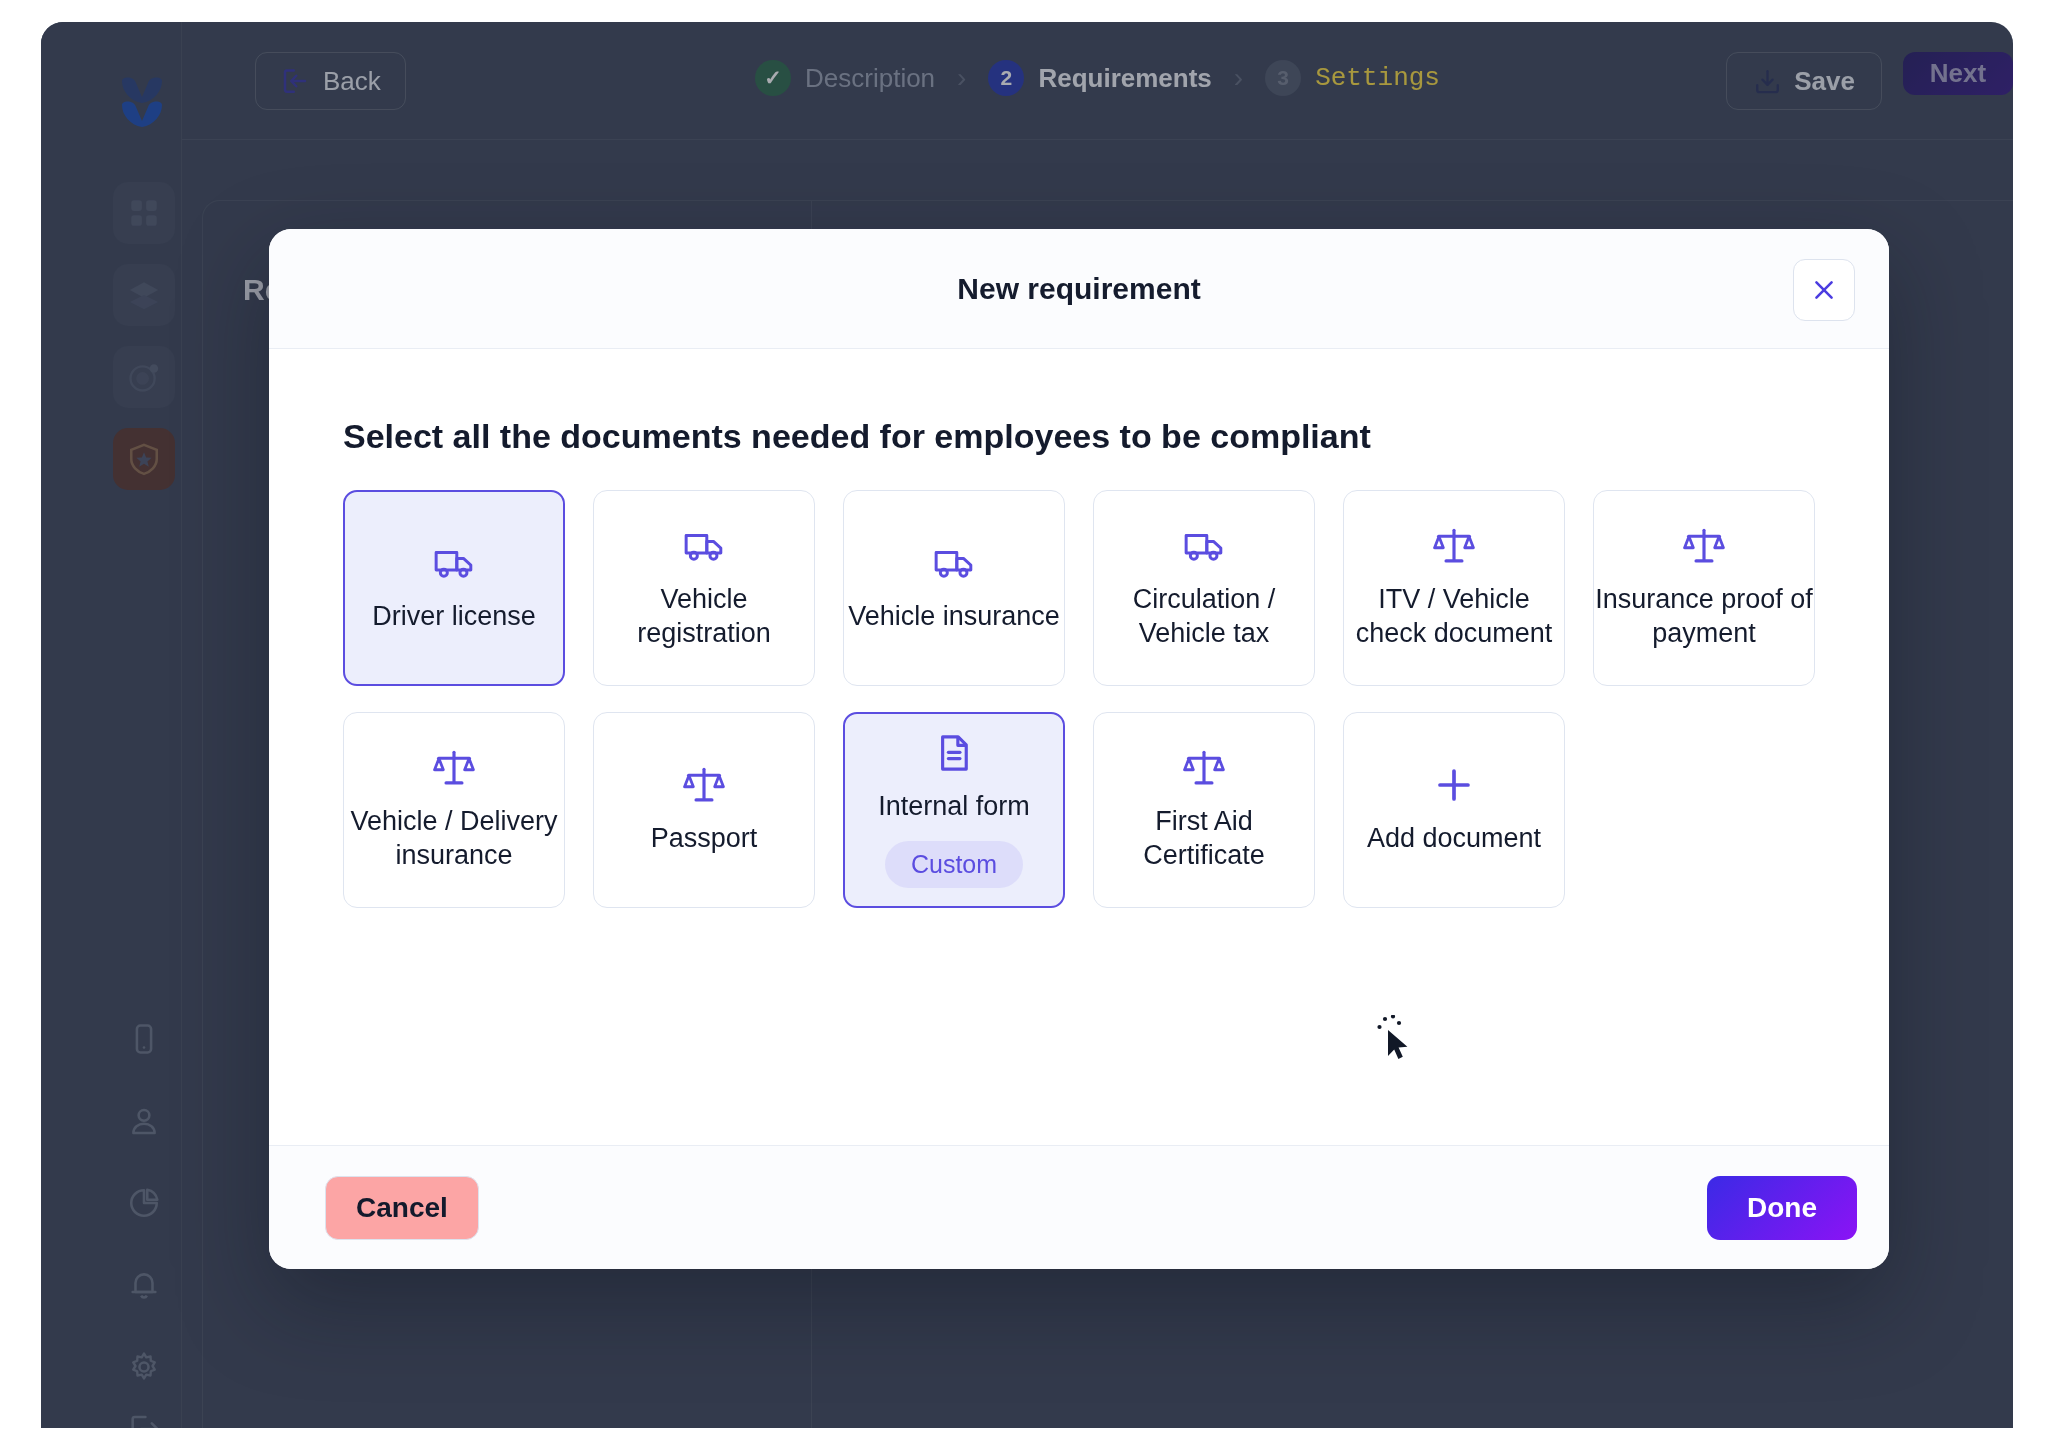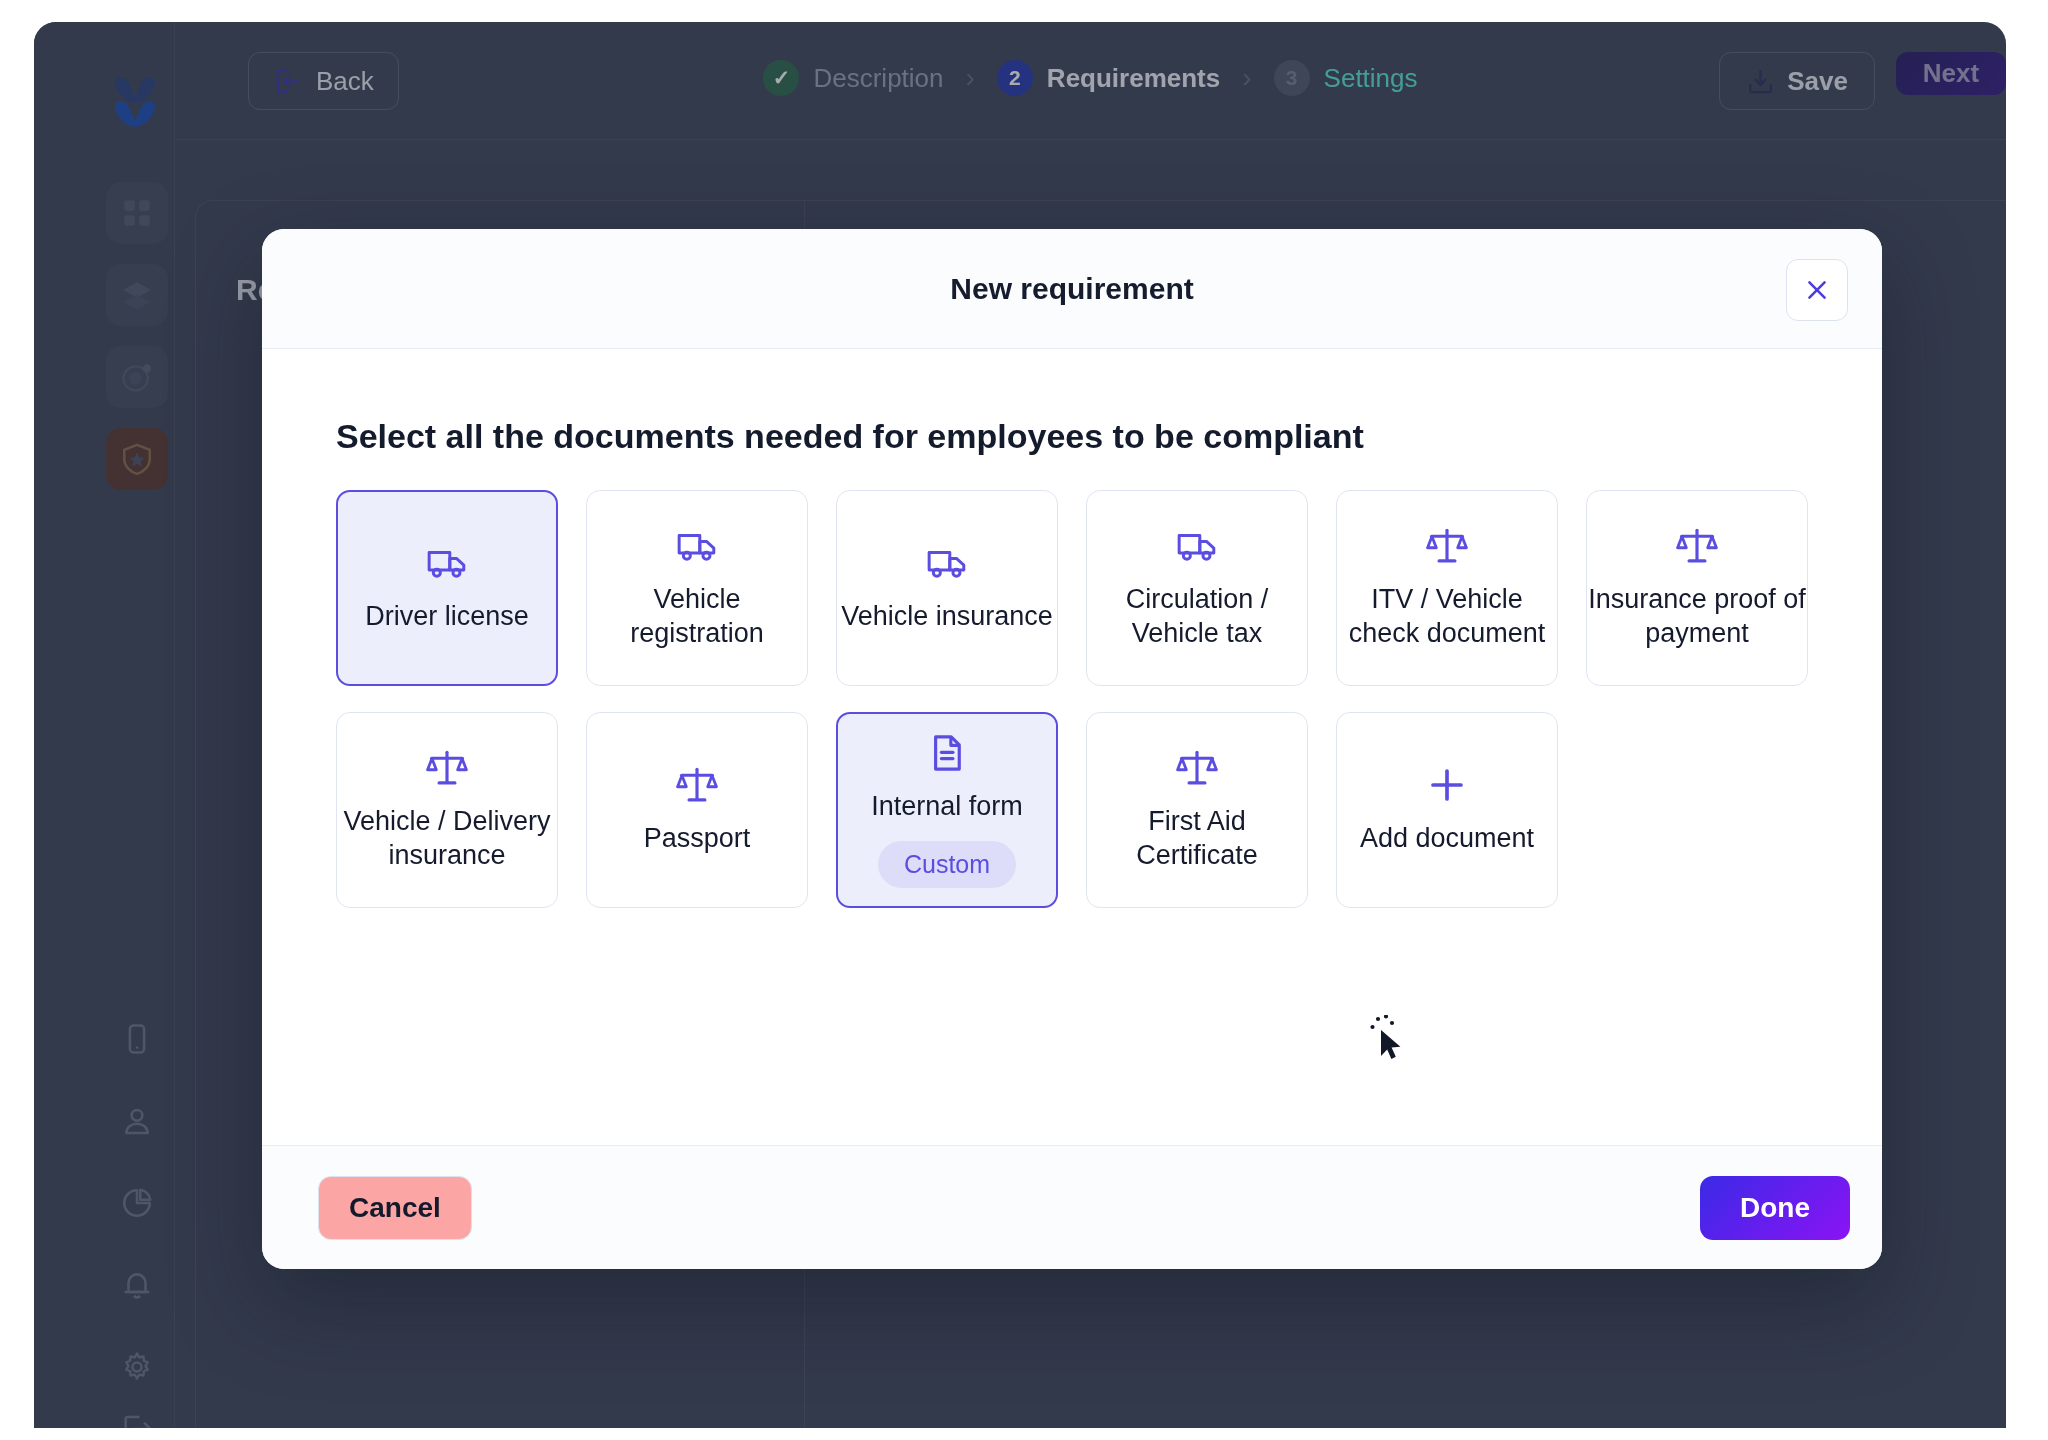"Back" #app-window { left: 34px -> 41px }
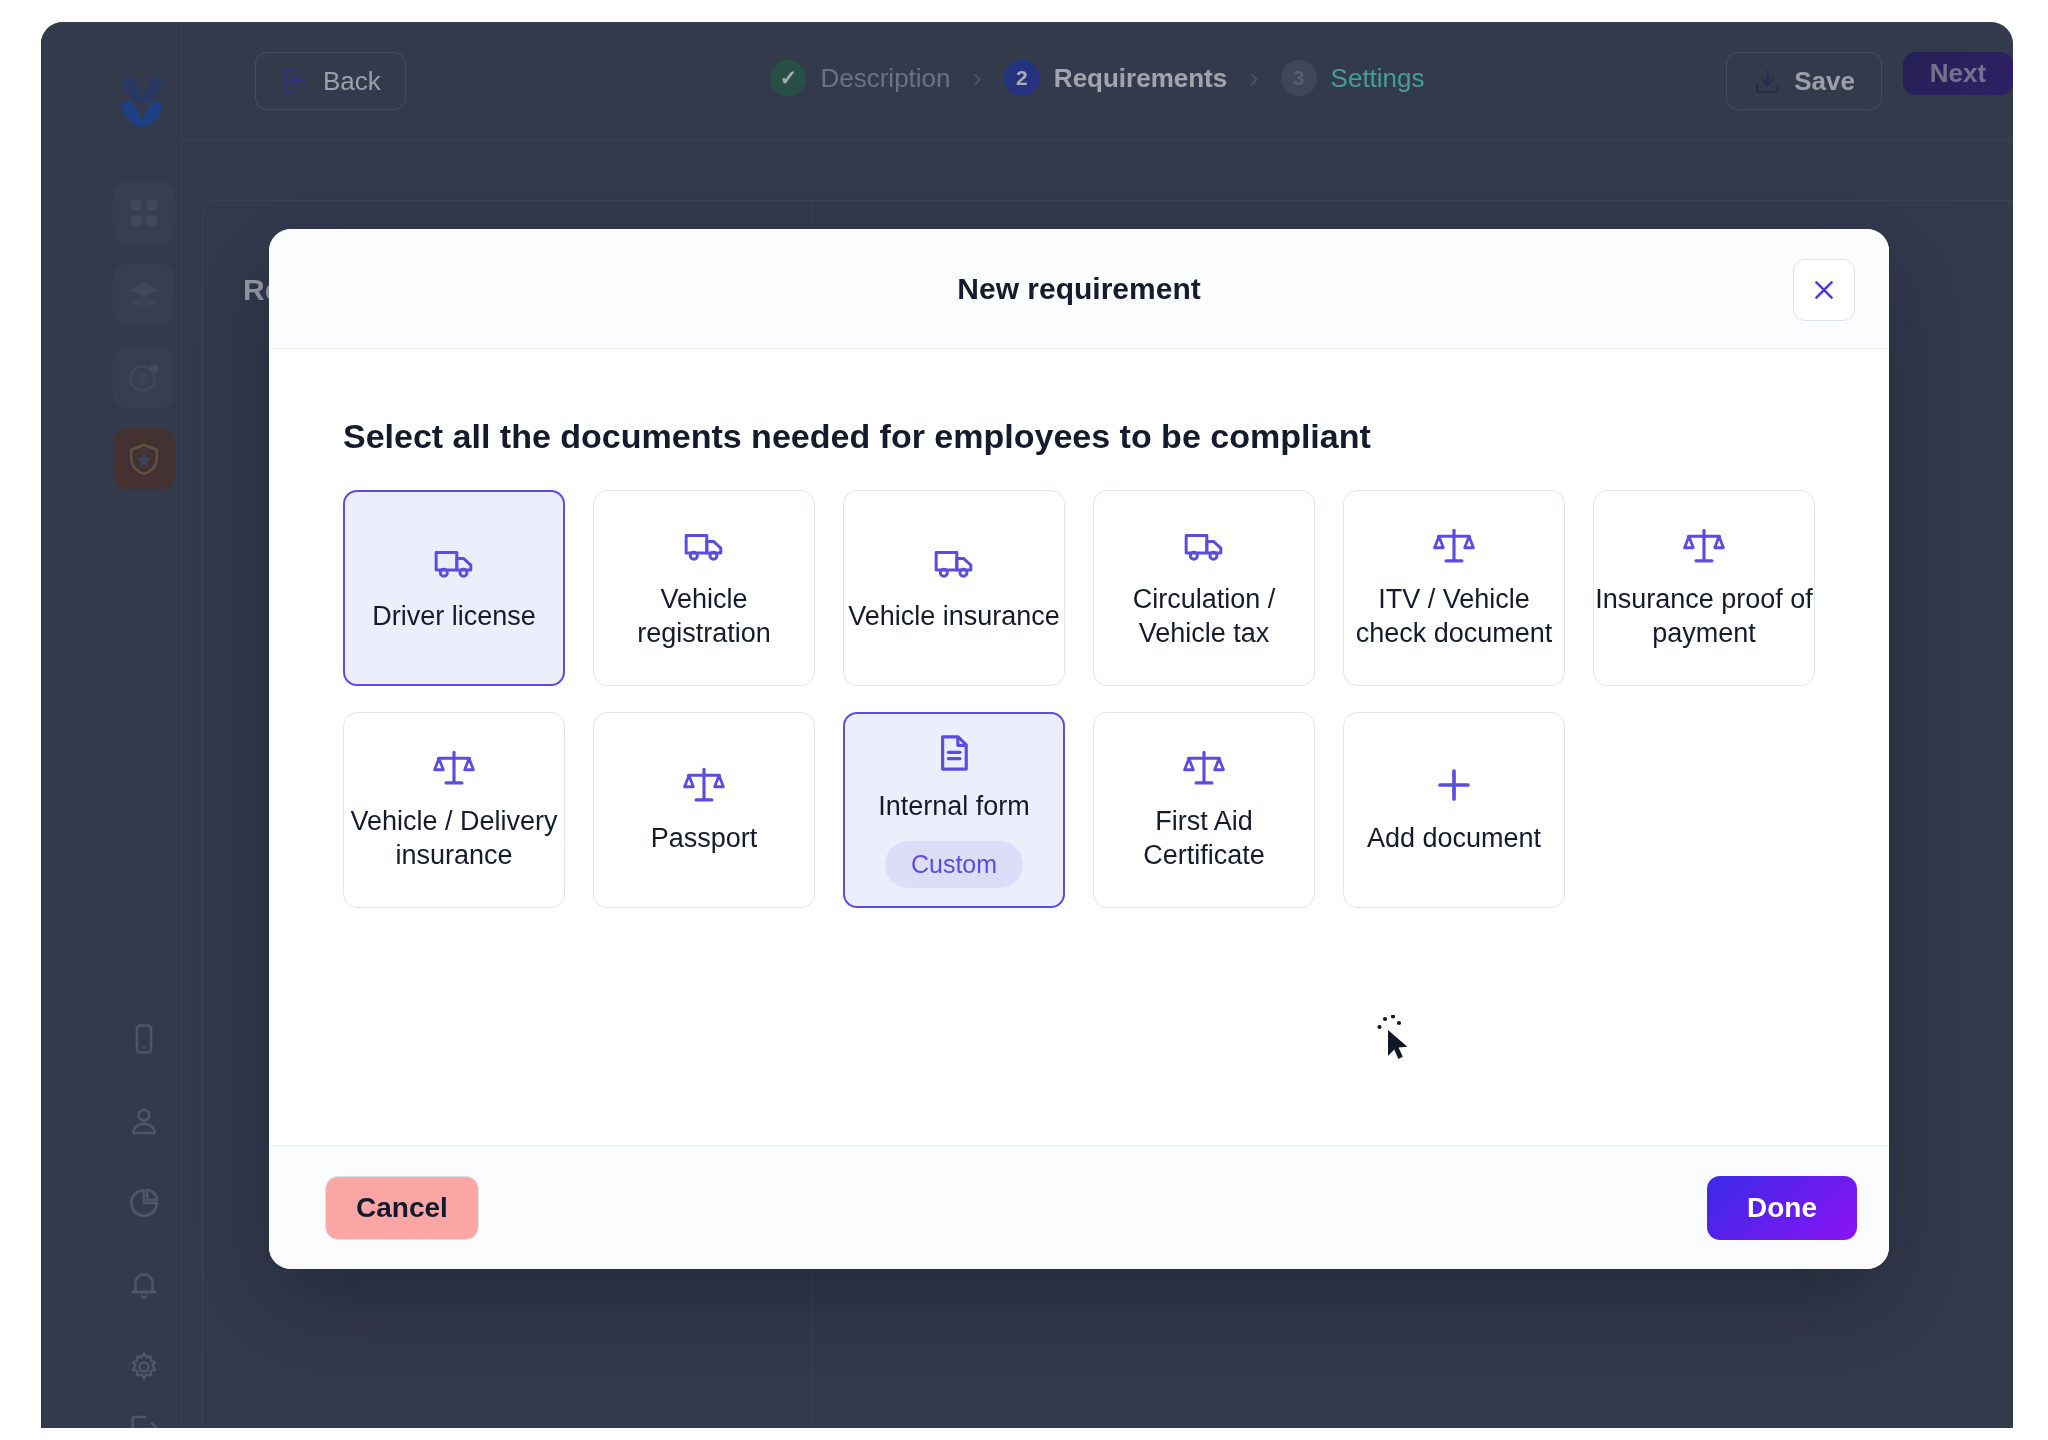"Settings" .step-label.todo { color: #5eead4 -> #fde047; font-family: none -> Liberation Mono, monospace }
